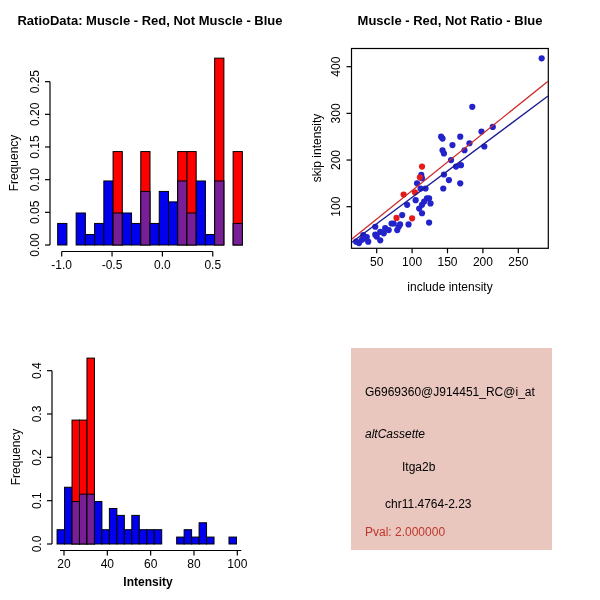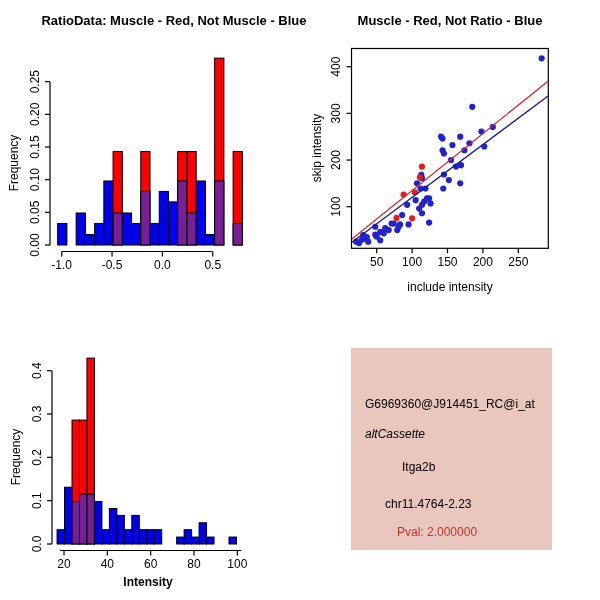"RatioData: Muscle - Red, Not" div.ptitle { margin-left: 24px -> none }
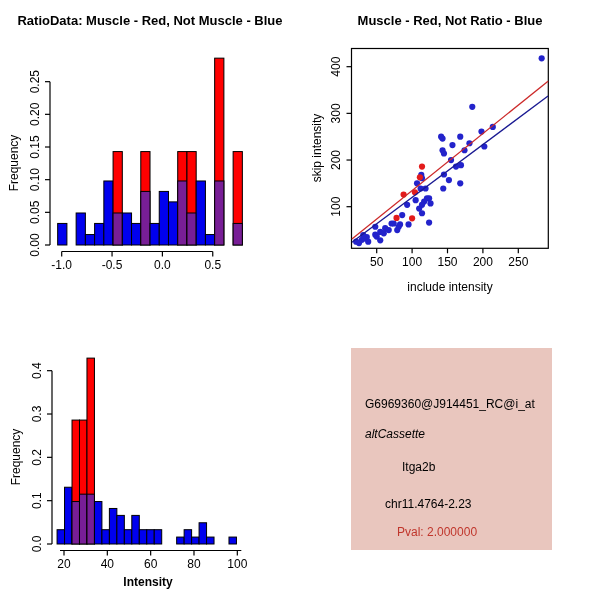"G6969360@J914451_RC@i_at" div.infoline { margin-top: 12px -> none }
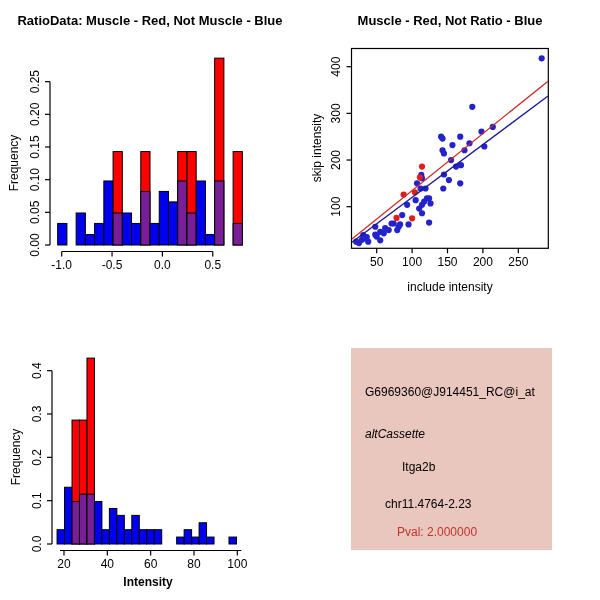"Pval: 2.000000" div.infoline { margin-left: 32px -> none }
